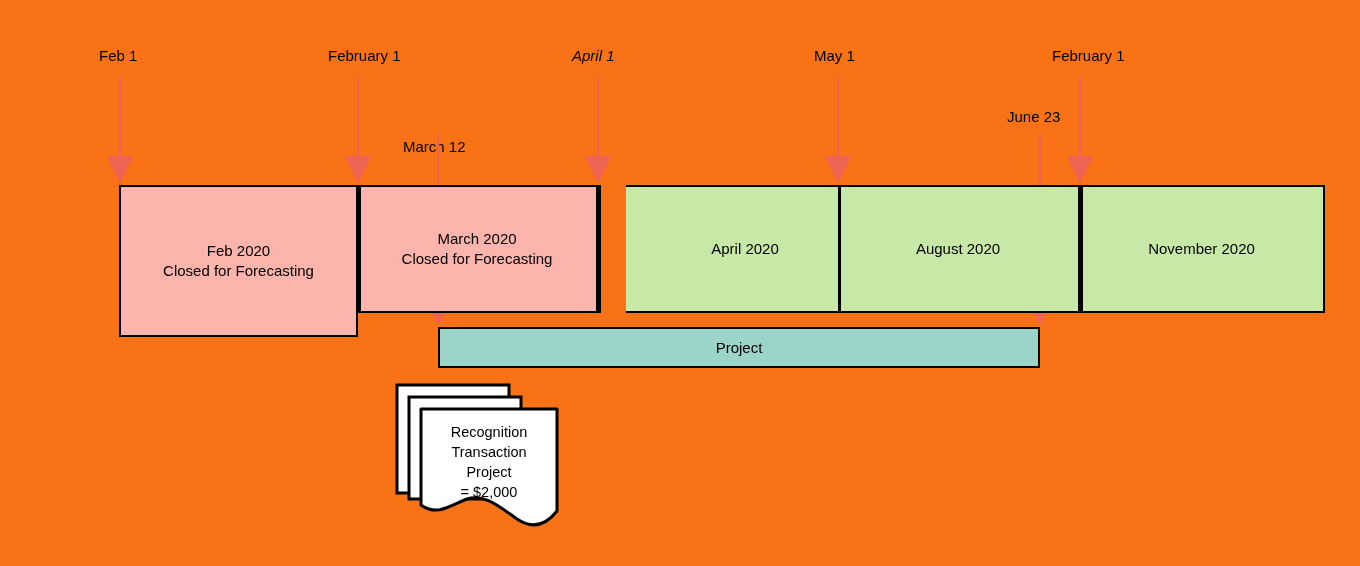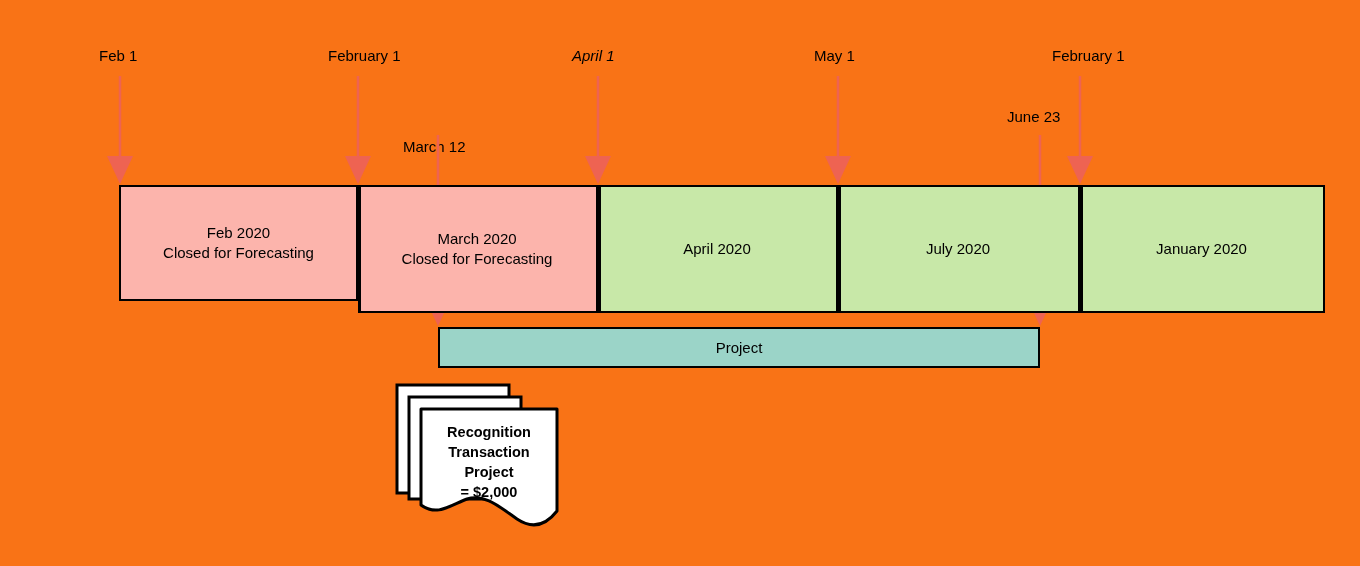"Feb 2020" div.month-seg { height: 116px -> 152px }
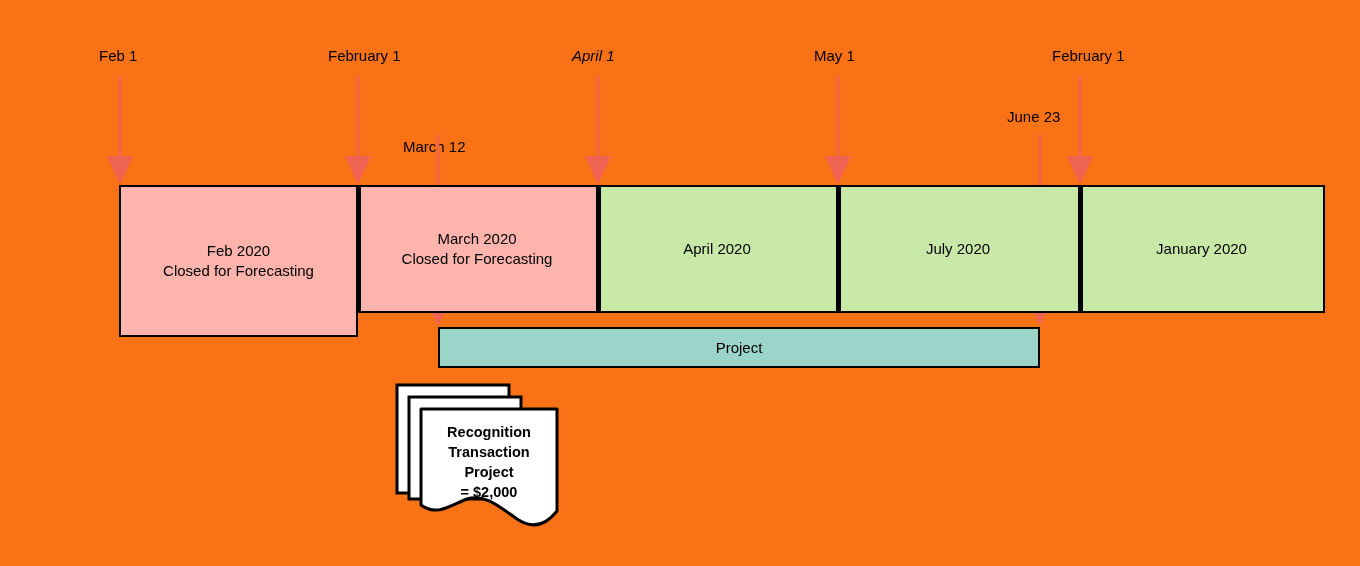"April 2020" div.month-seg { left: 598px -> 626px }
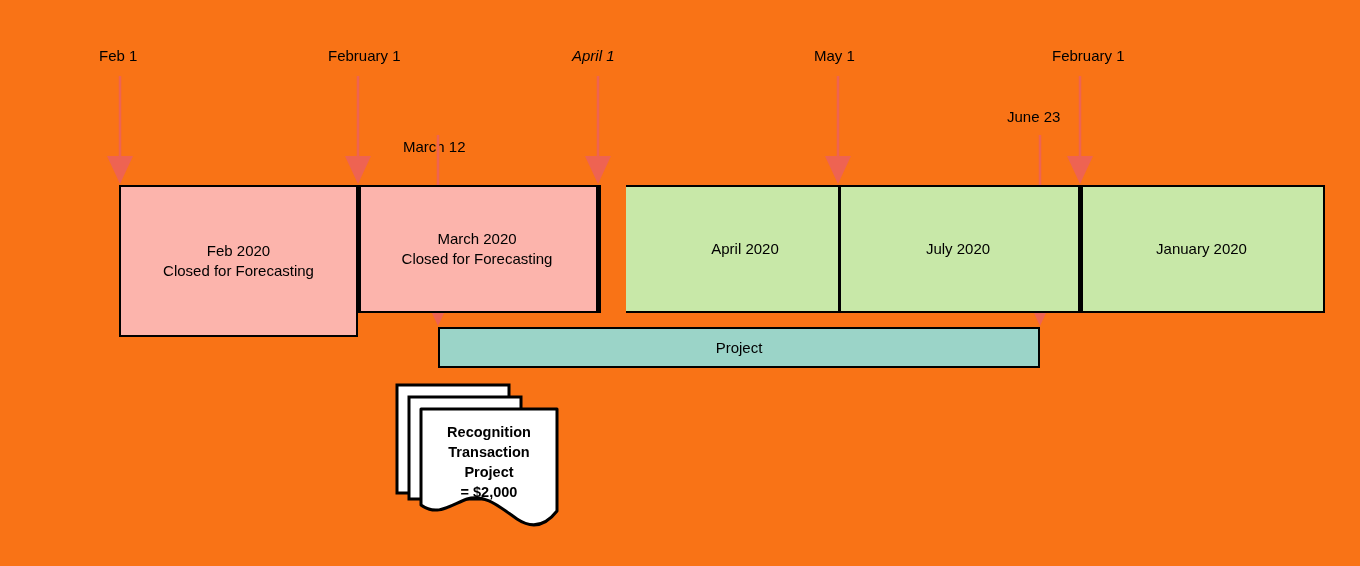"July 2020" span.month-label { text: July -> August }
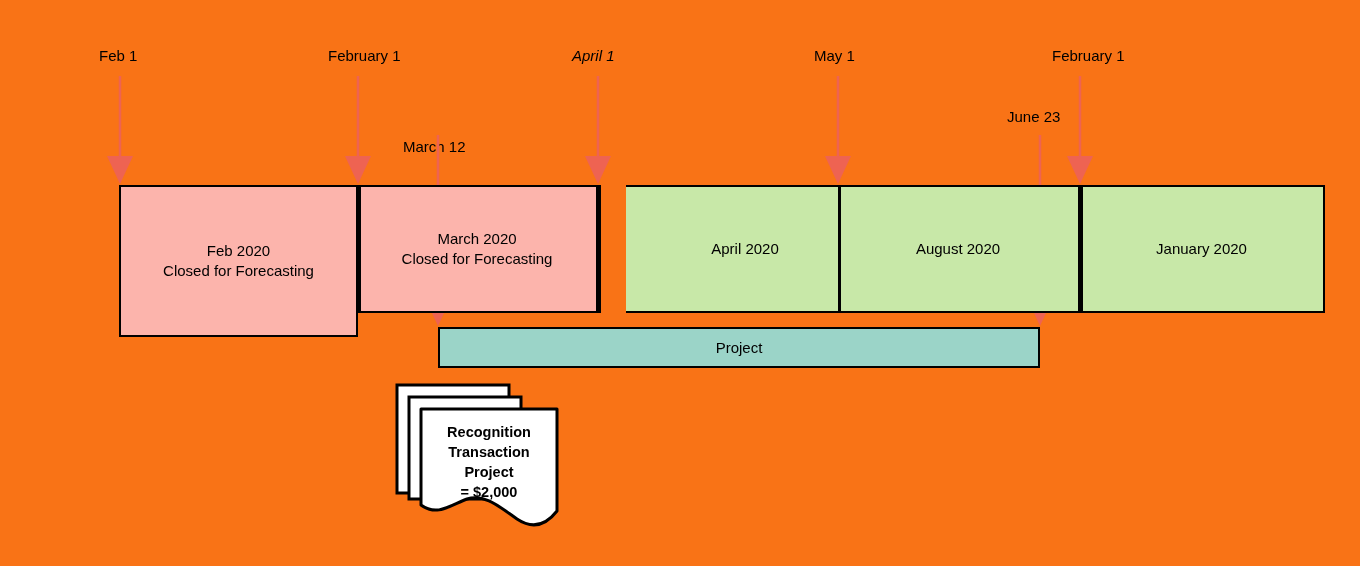"January 2020" span.month-label { text: January -> November }
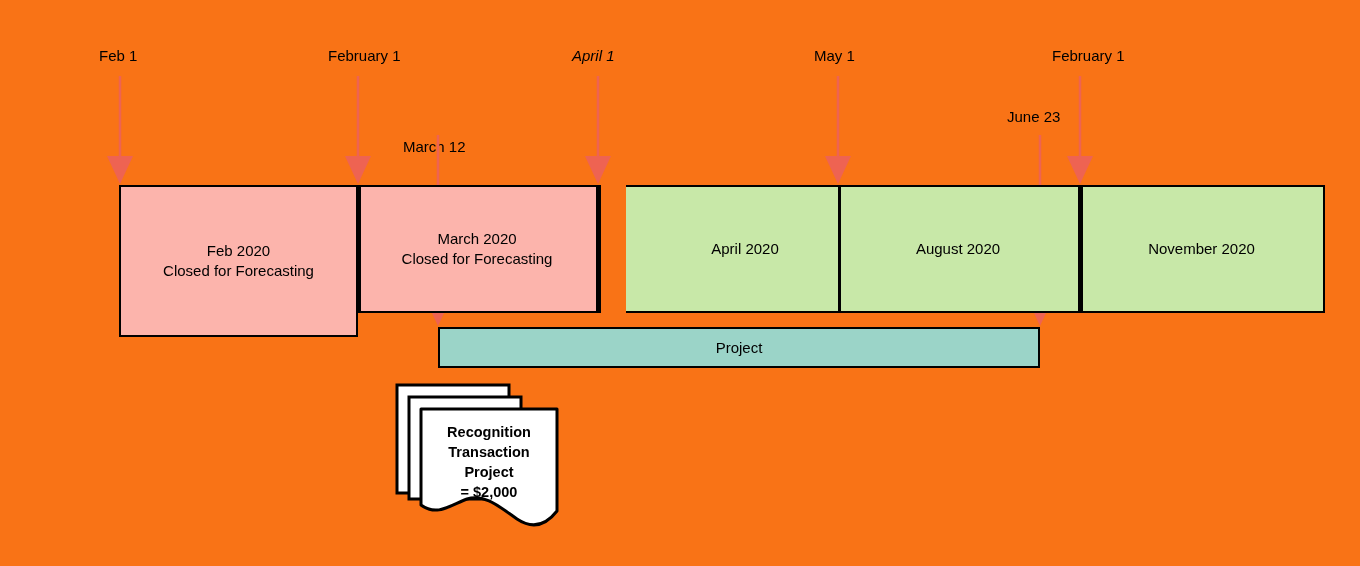"Recognition" #doc-stack { font-weight: bold -> none }
